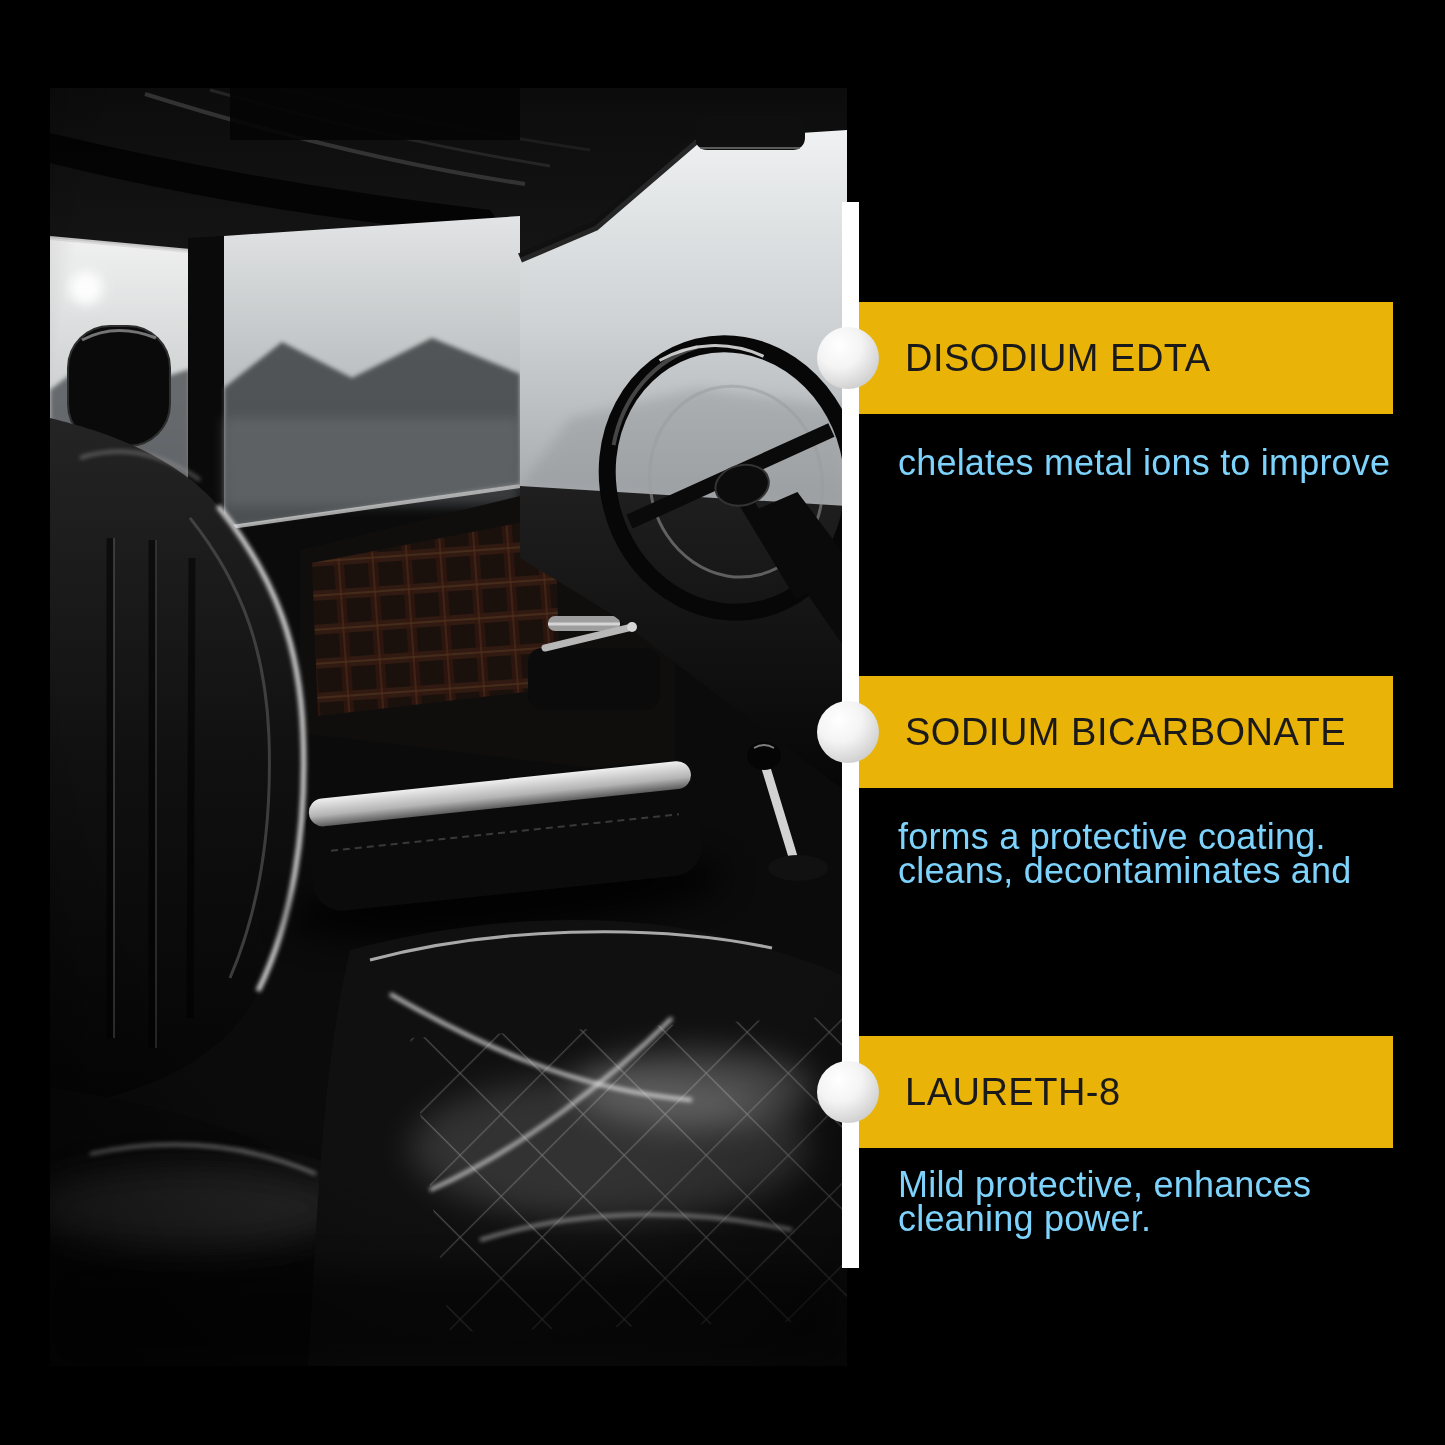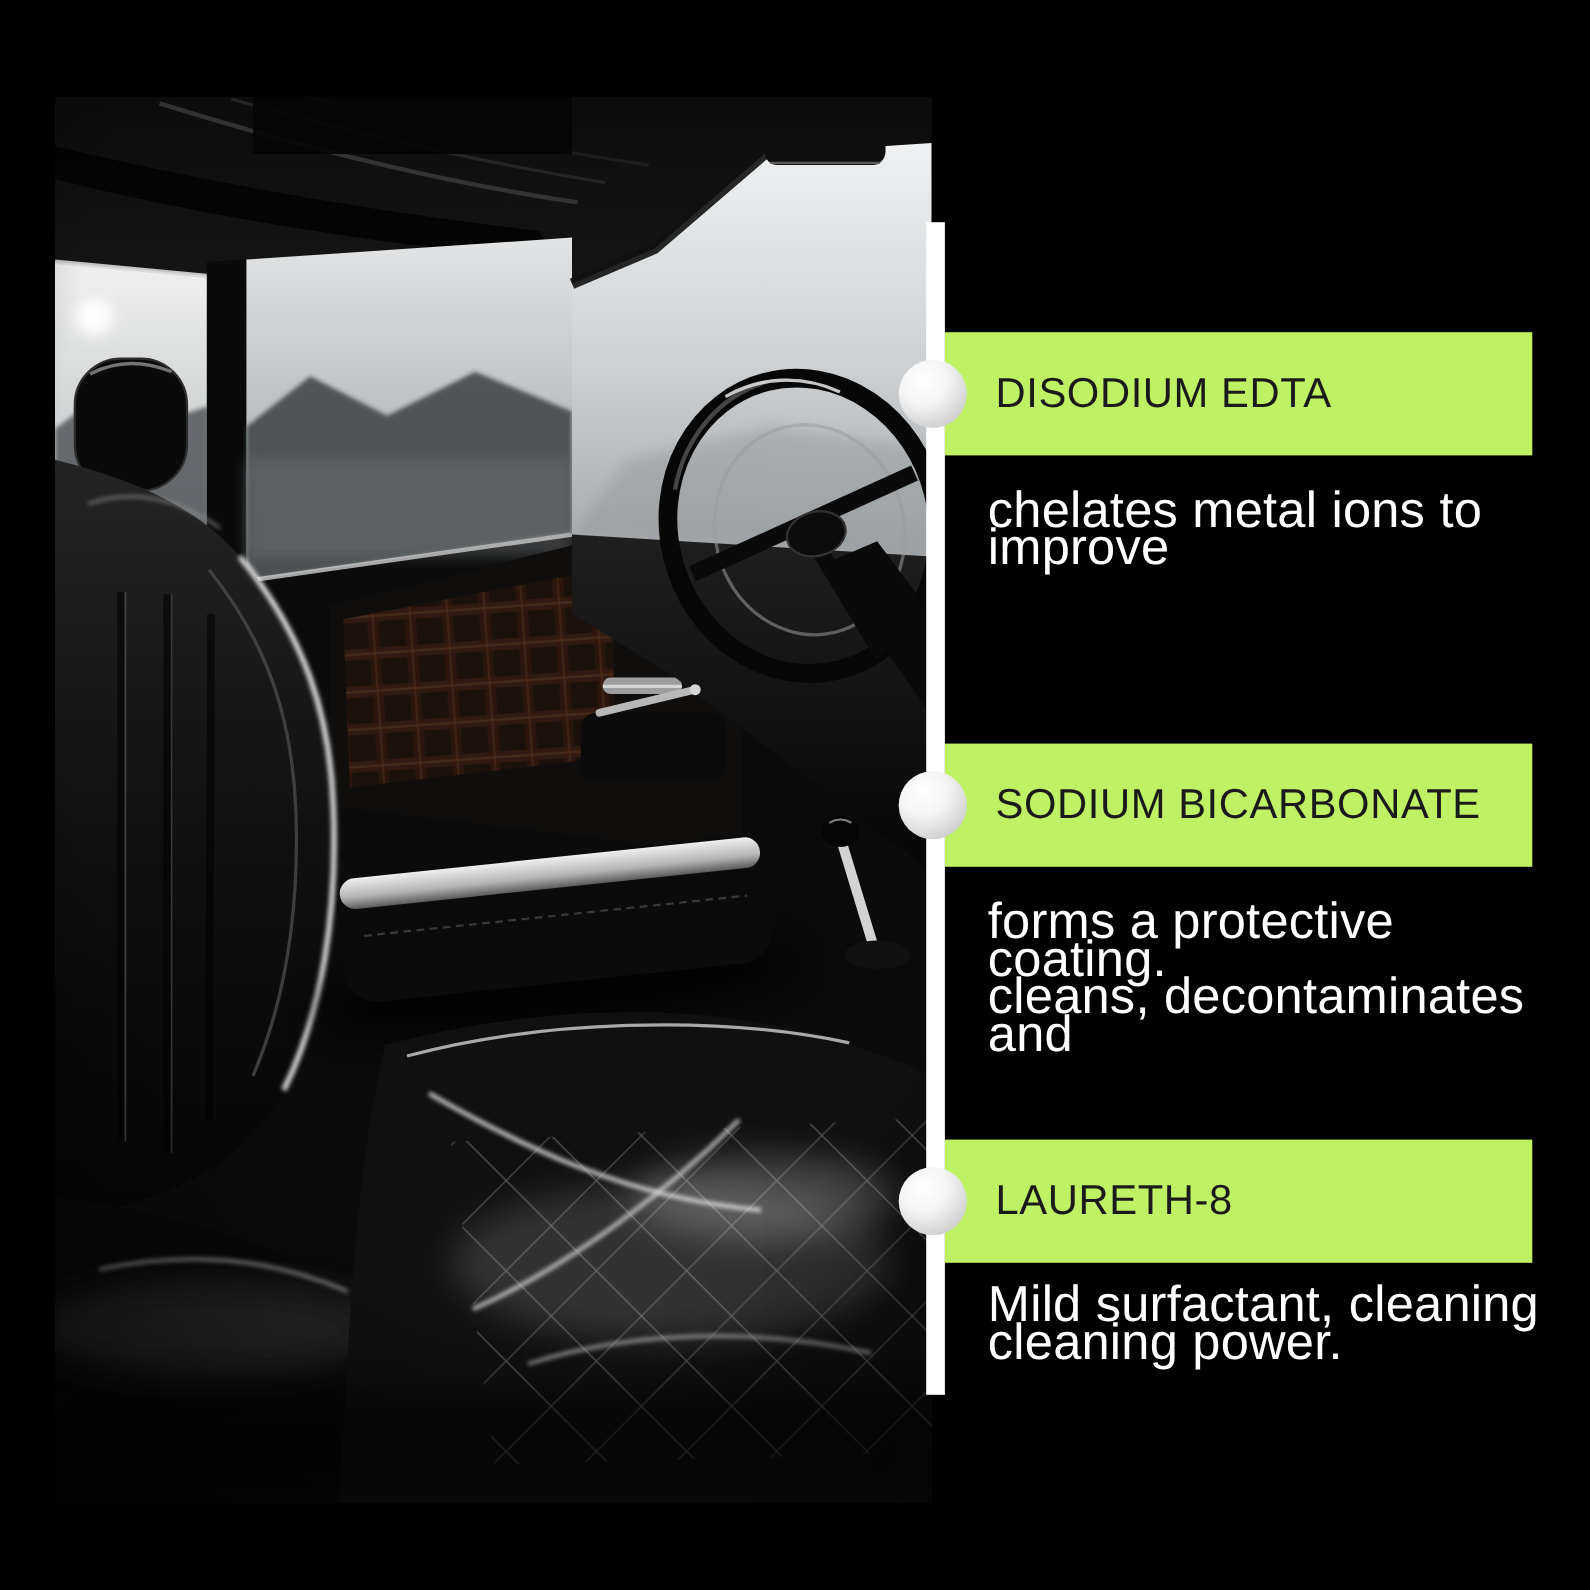"DISODIUM EDTA" .bar { background: #bef264 -> #eab308 }
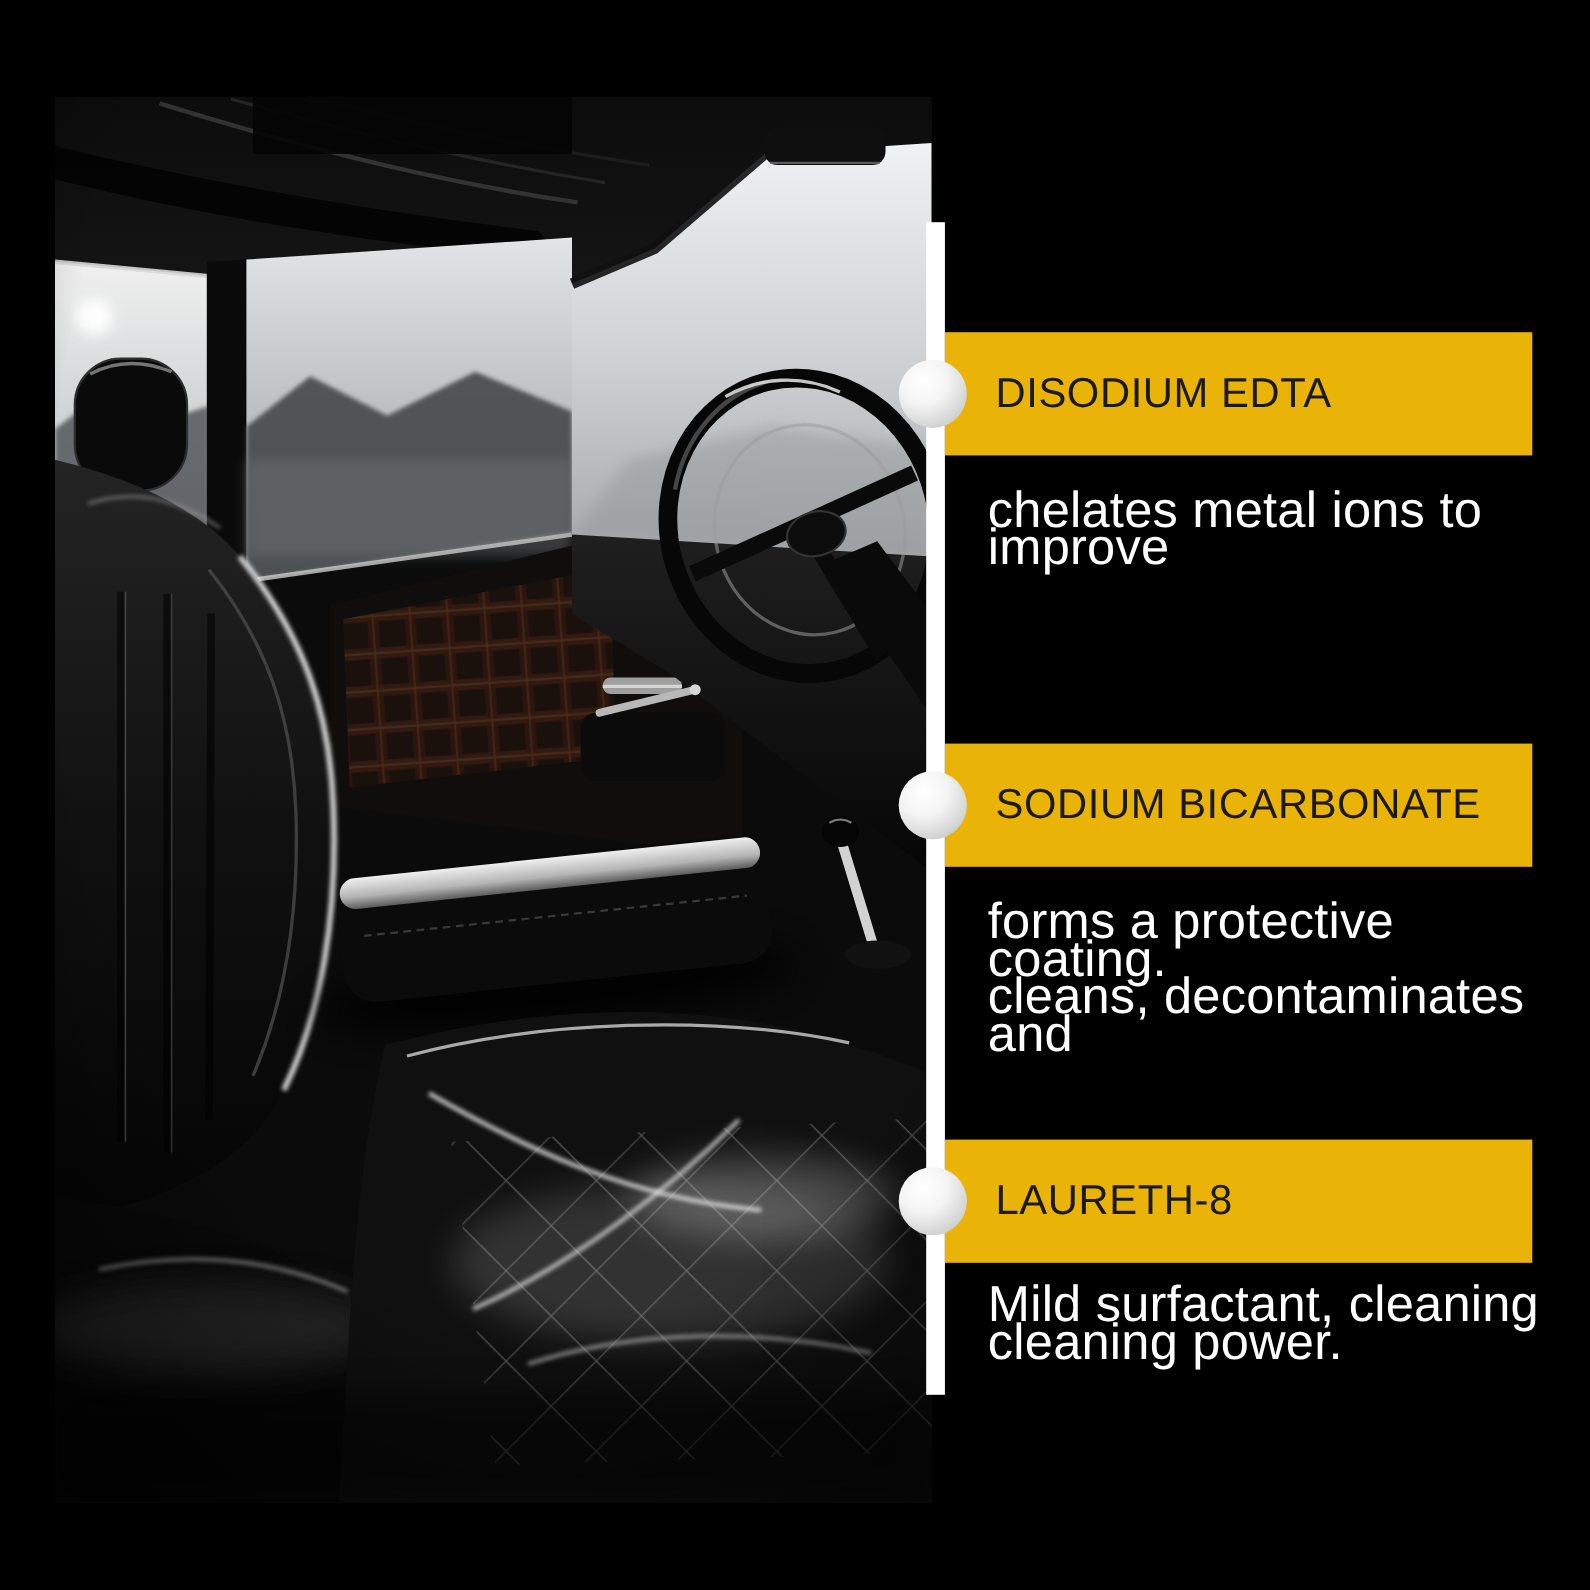"chelates metal ions to improve" .desc { color: #ffffff -> #7dd3fc; font-size: 46px -> 36px }
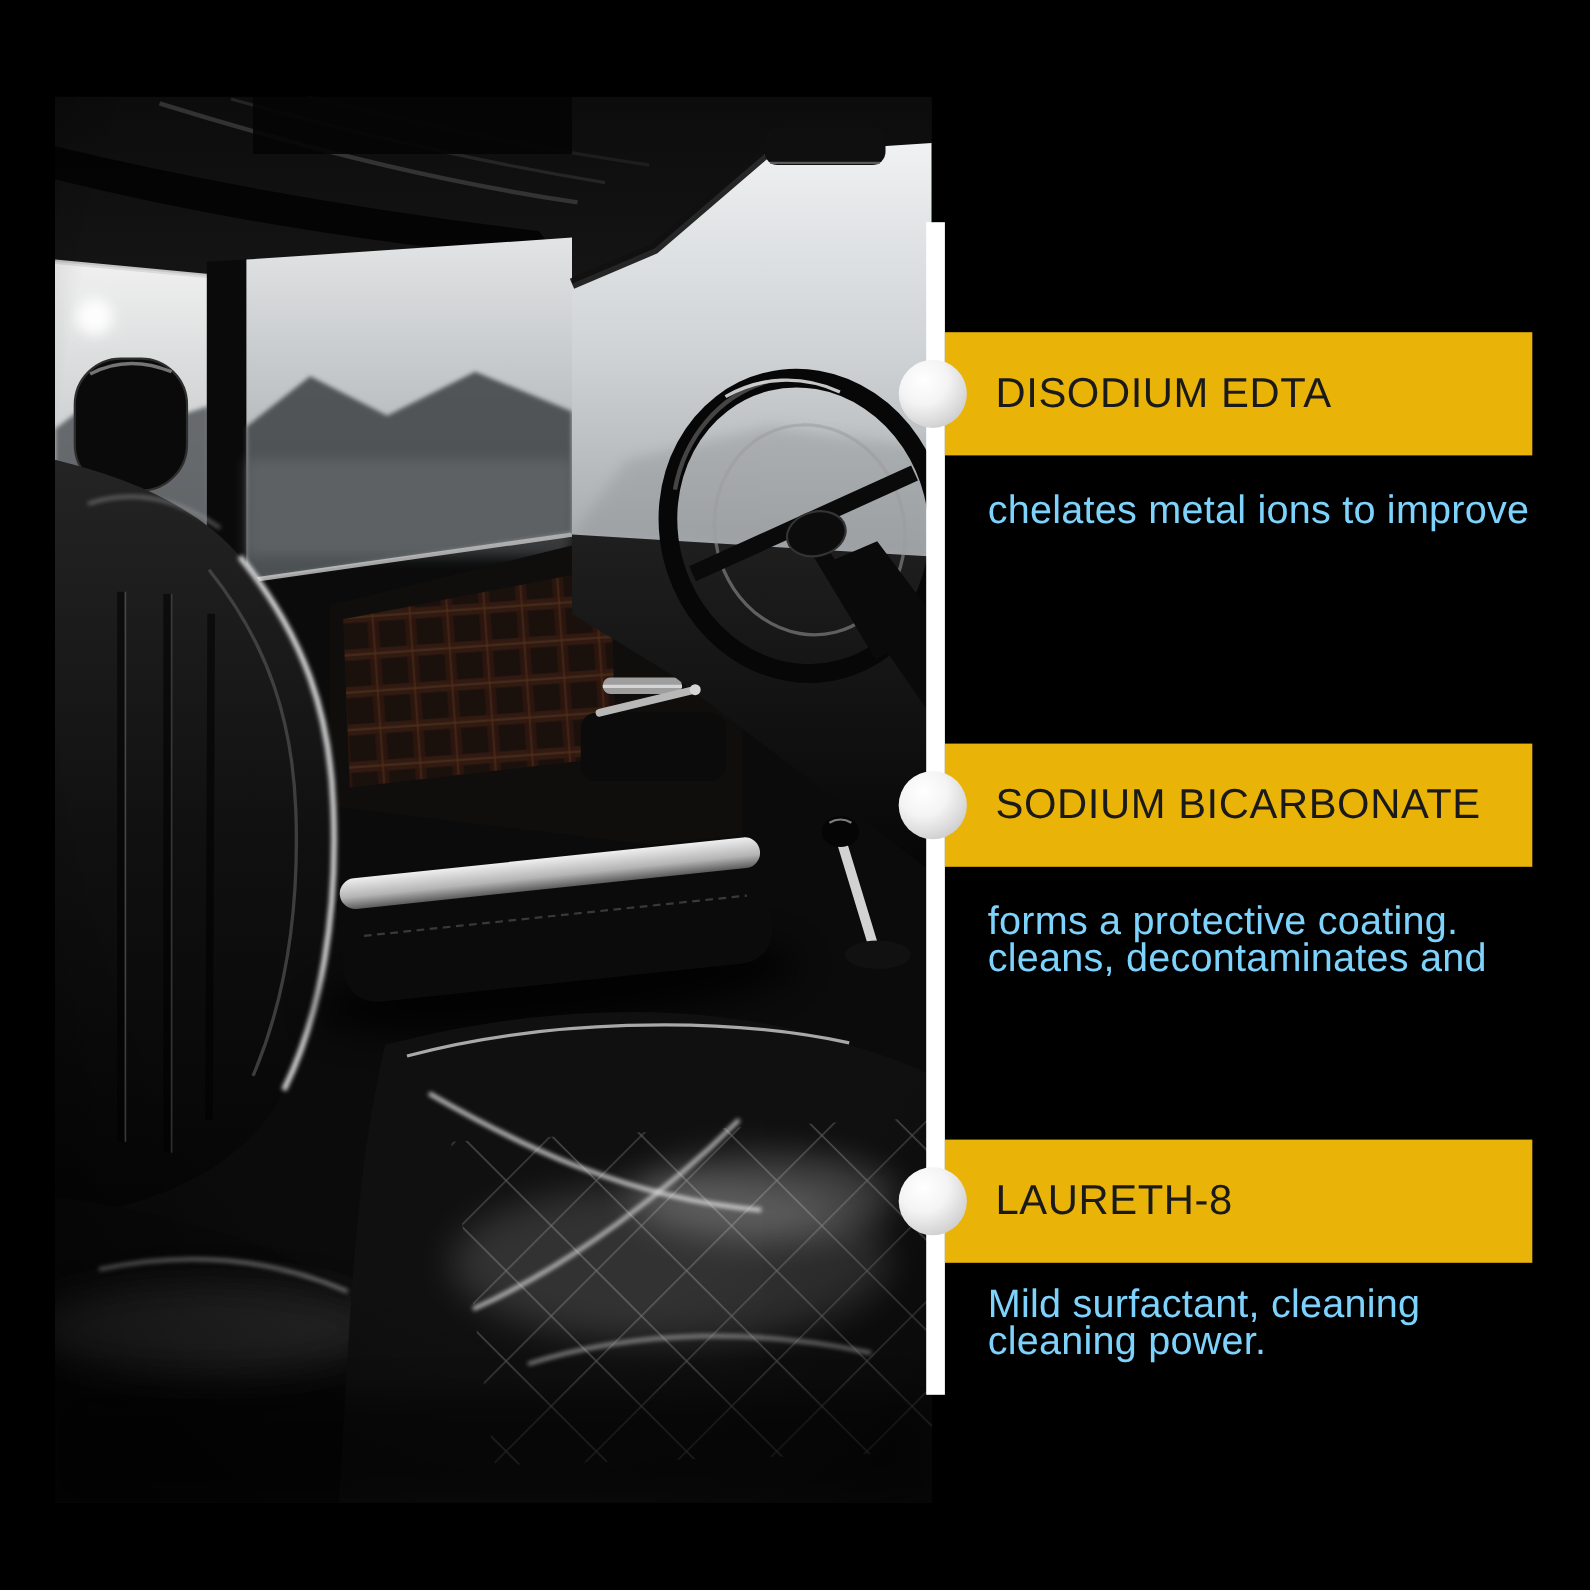"Mild surfactant, cleaning" div { text: surfactant, cleaning -> protective, enhances }
